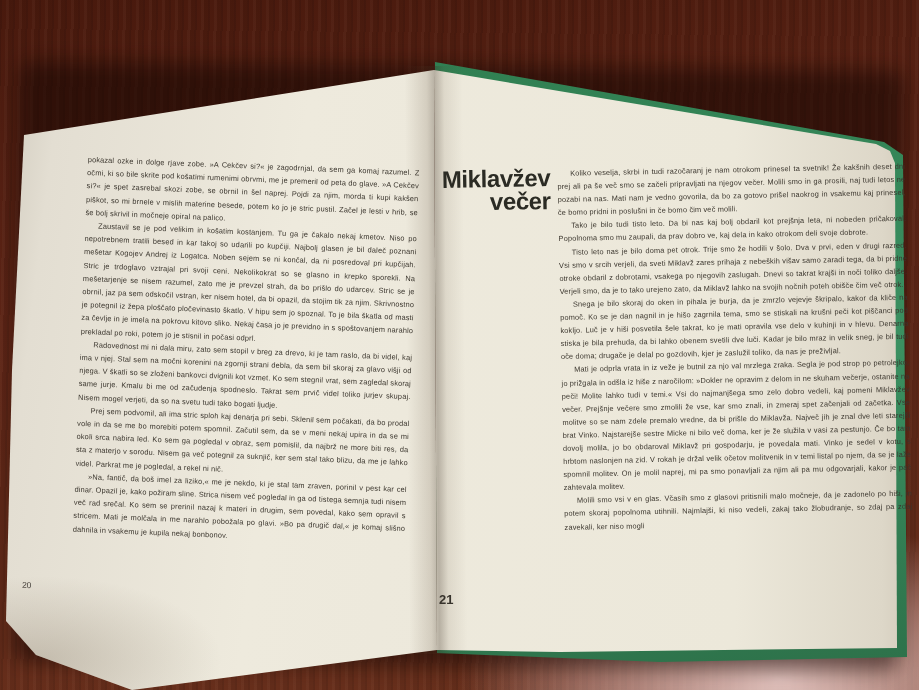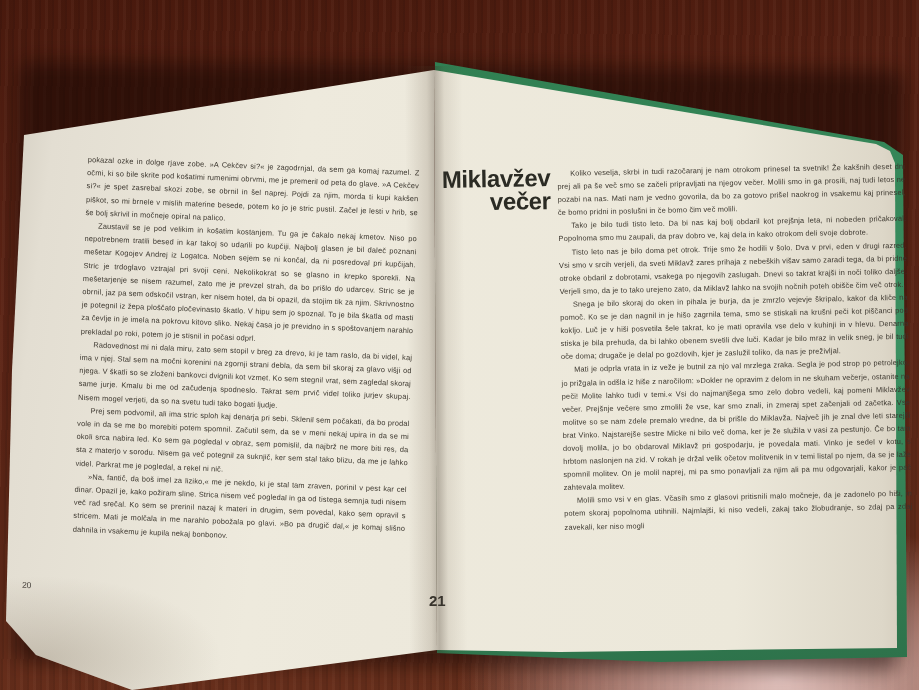"21" .pg-right { font-size: 15px -> 13px; left: 429px -> 439px }
